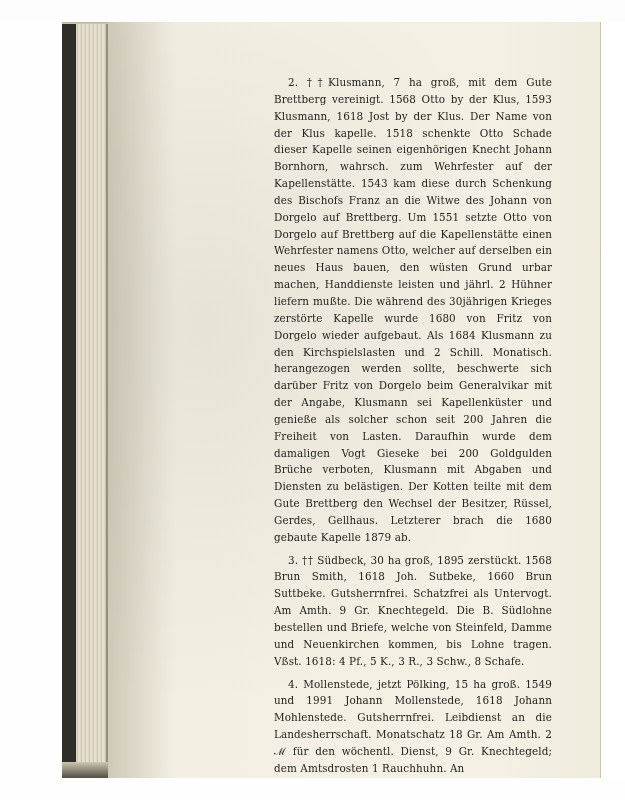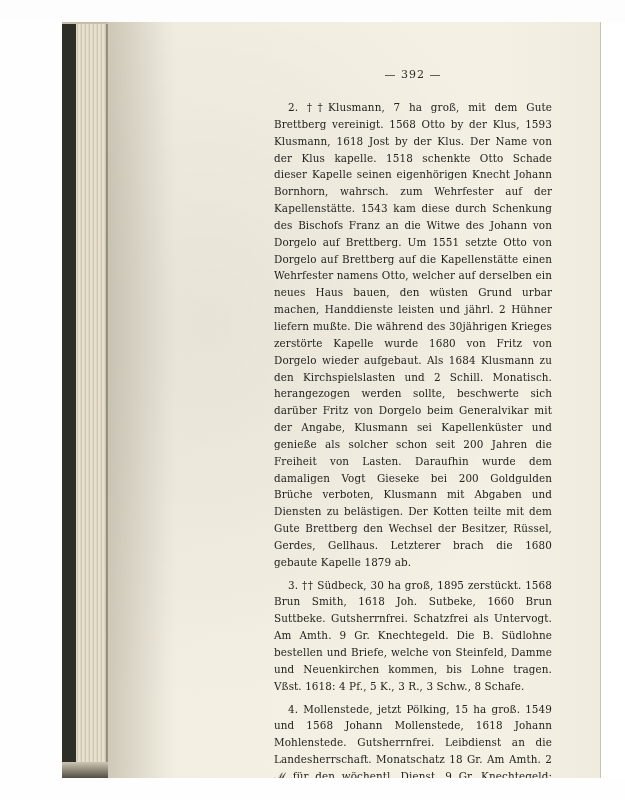"— 392 —" div.folio { html: <div>— 392 —</div> -> none }
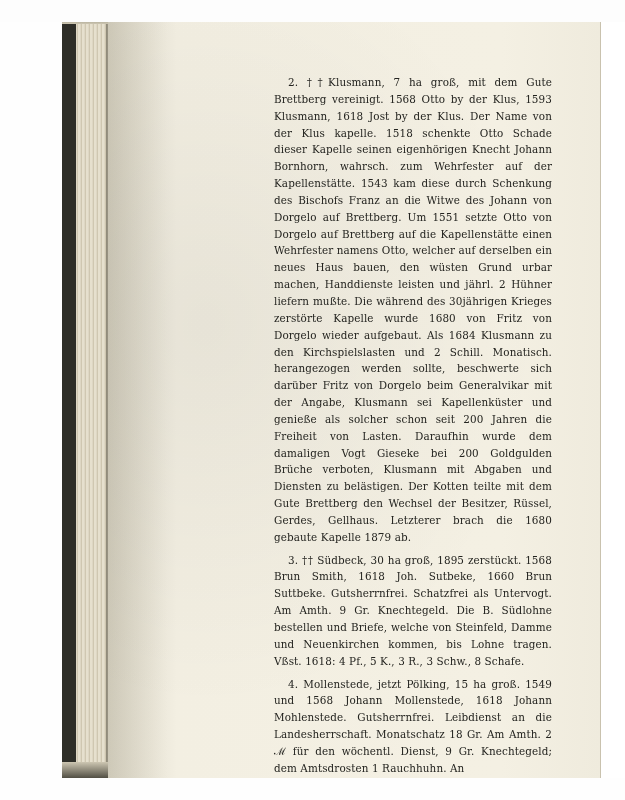"4. Mollenstede, jetzt Pölking, 15" p.para { text: 1568 -> 1991 }
